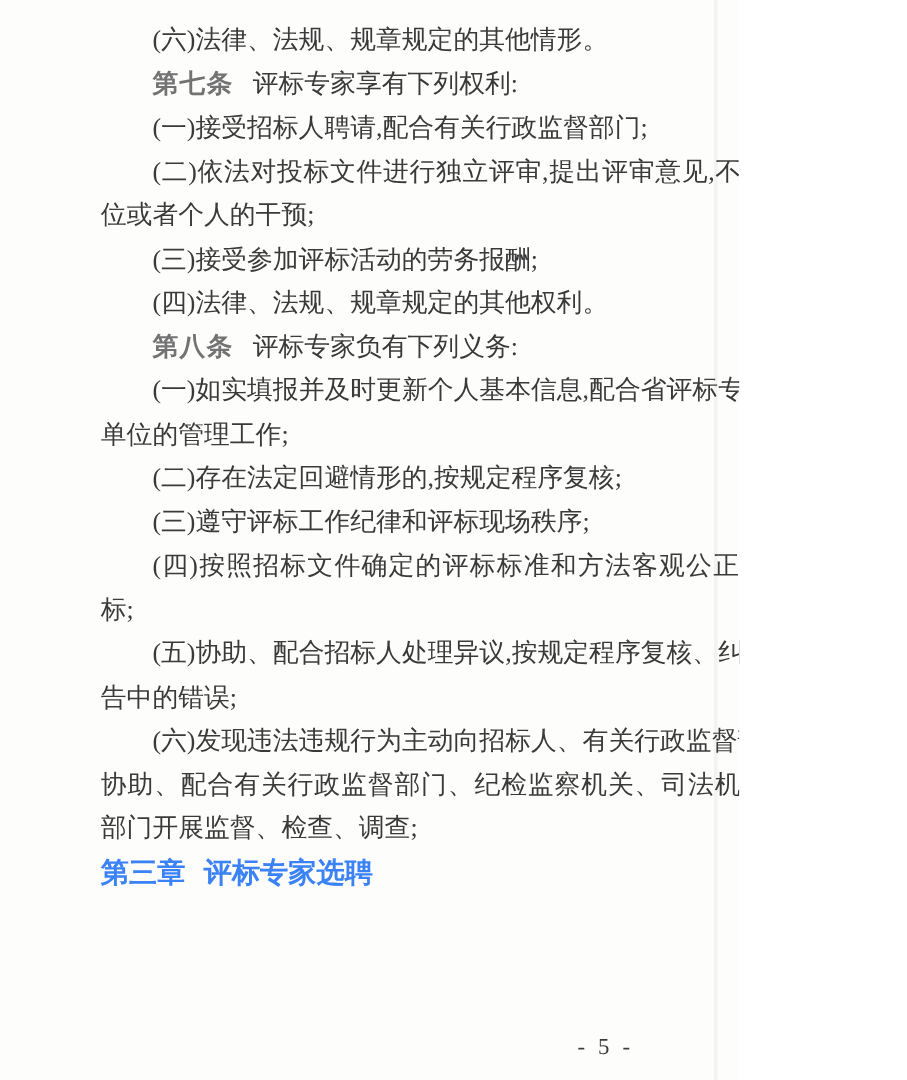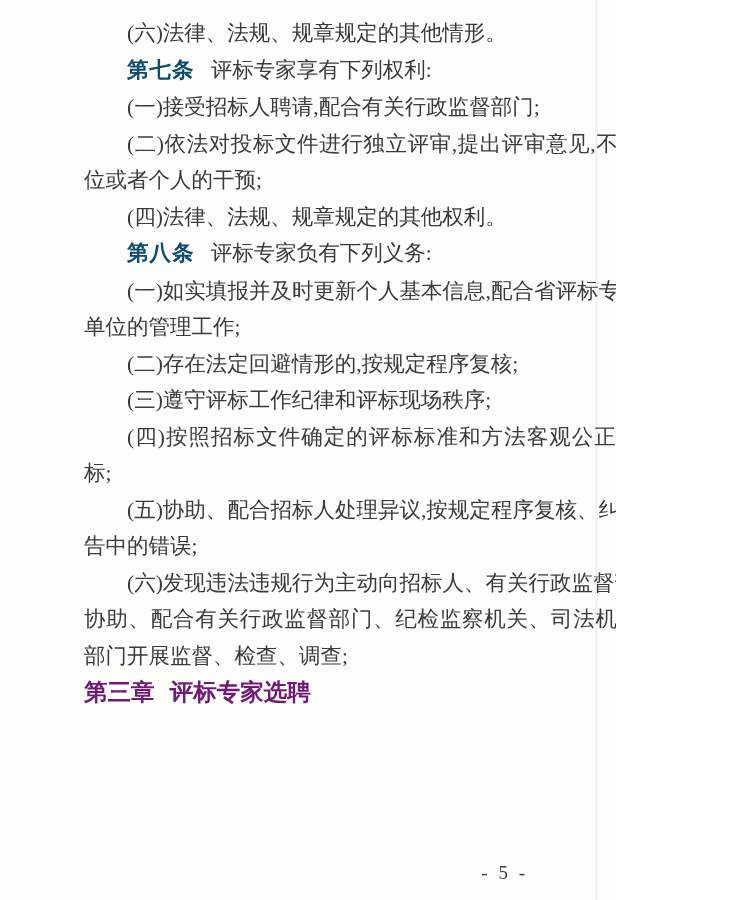"第七条" .article-label { color: #0c4a6e -> #737373; font-family: Liberation Mono, monospace -> Liberation Serif, serif }
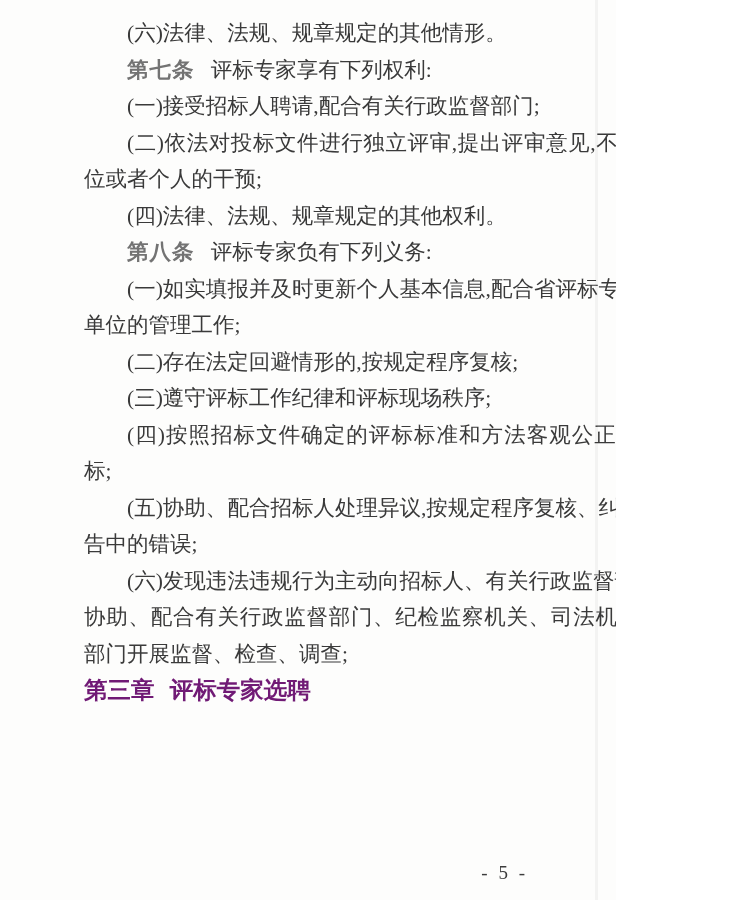"(三)接受参加评标活动的劳务报酬;" p { html: none -> <p><span>(三)接受参加评标活动的劳务报酬;</span></p> }
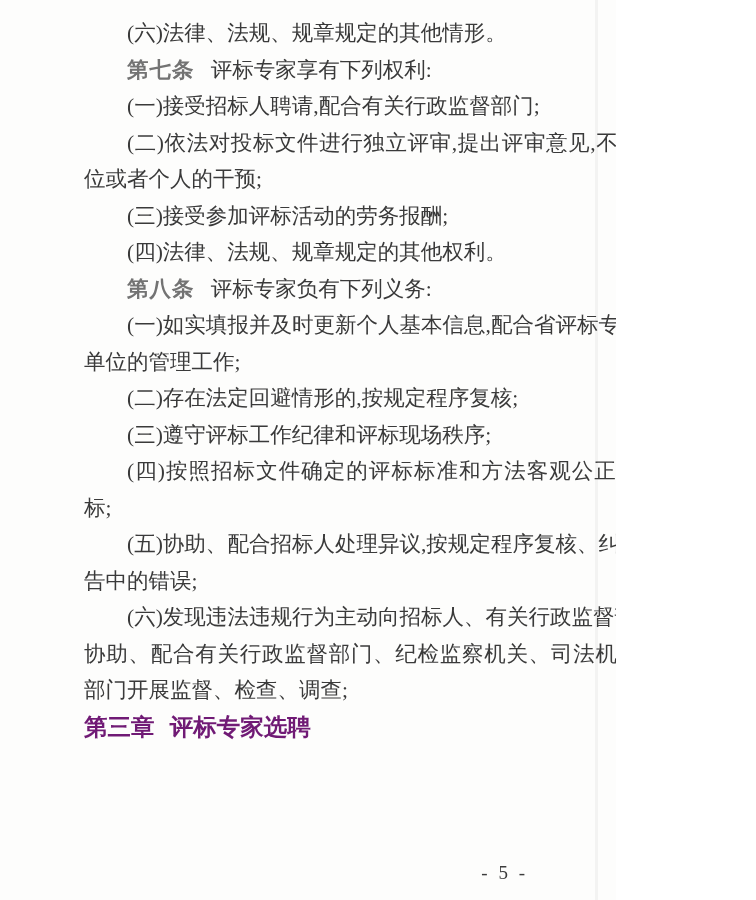"第三章 评标专家选聘" .chapter-heading { color: #701a75 -> #3b82f6 }
